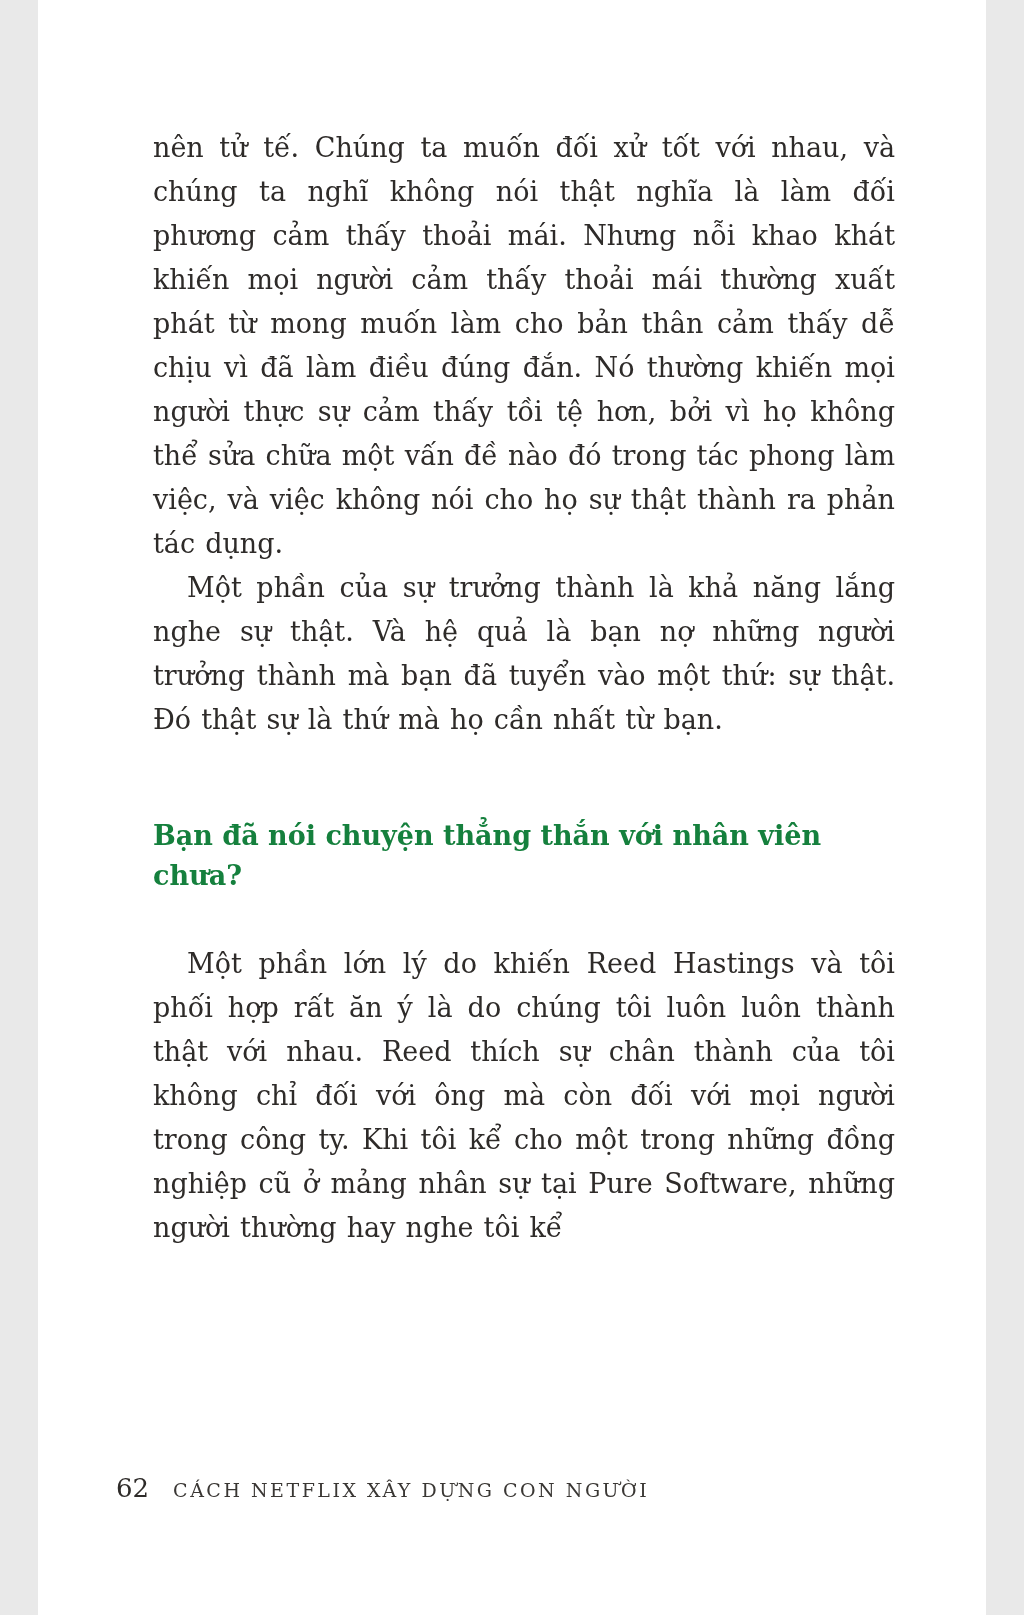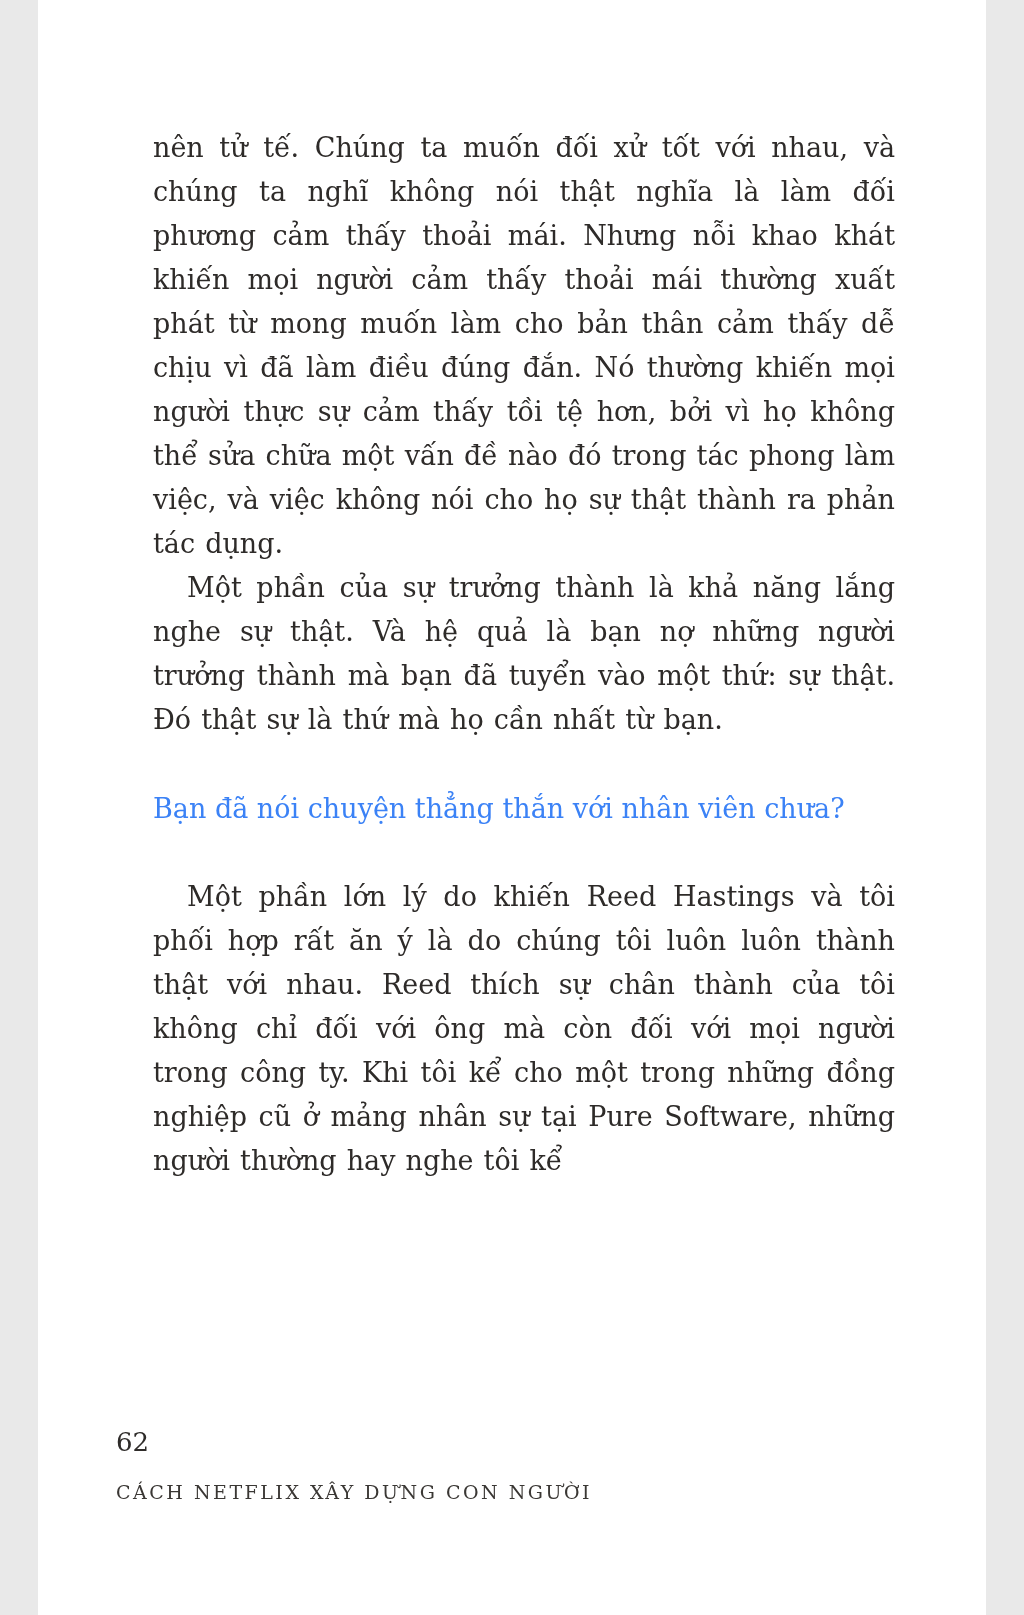"Bạn đã nói chuyện thẳng" .section-heading { color: #3b82f6 -> #15803d; font-weight: normal -> bold; margin-top: 47px -> 74px }
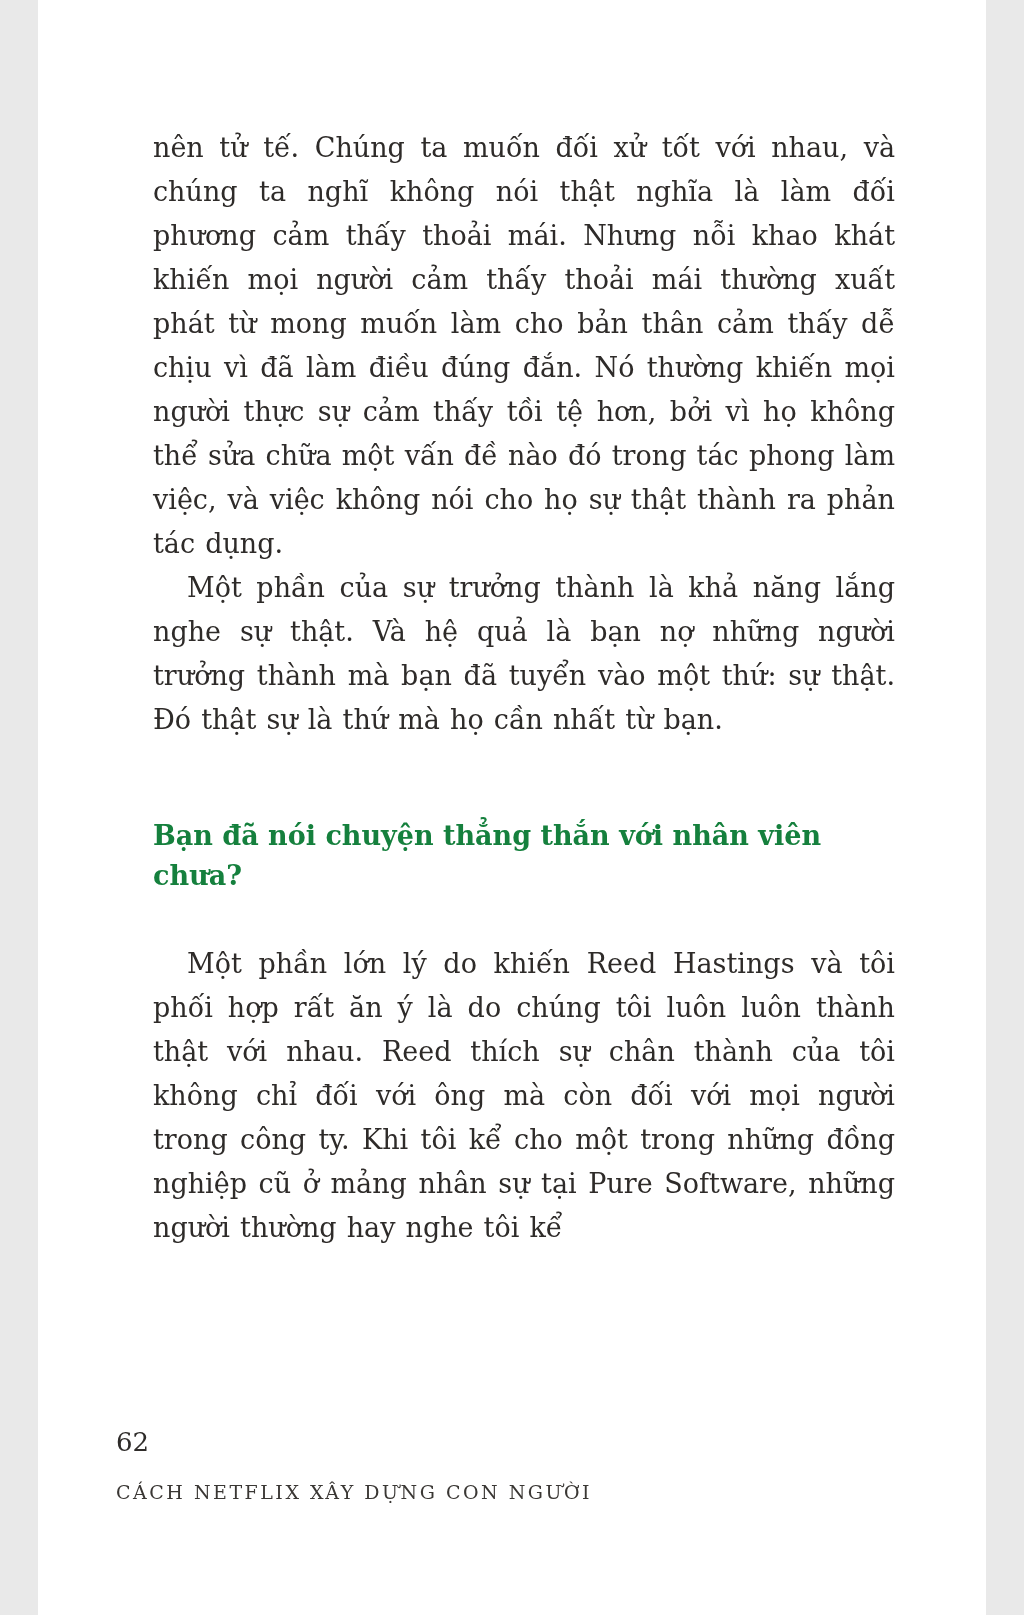"62" .footer { flex-direction: column -> none }
